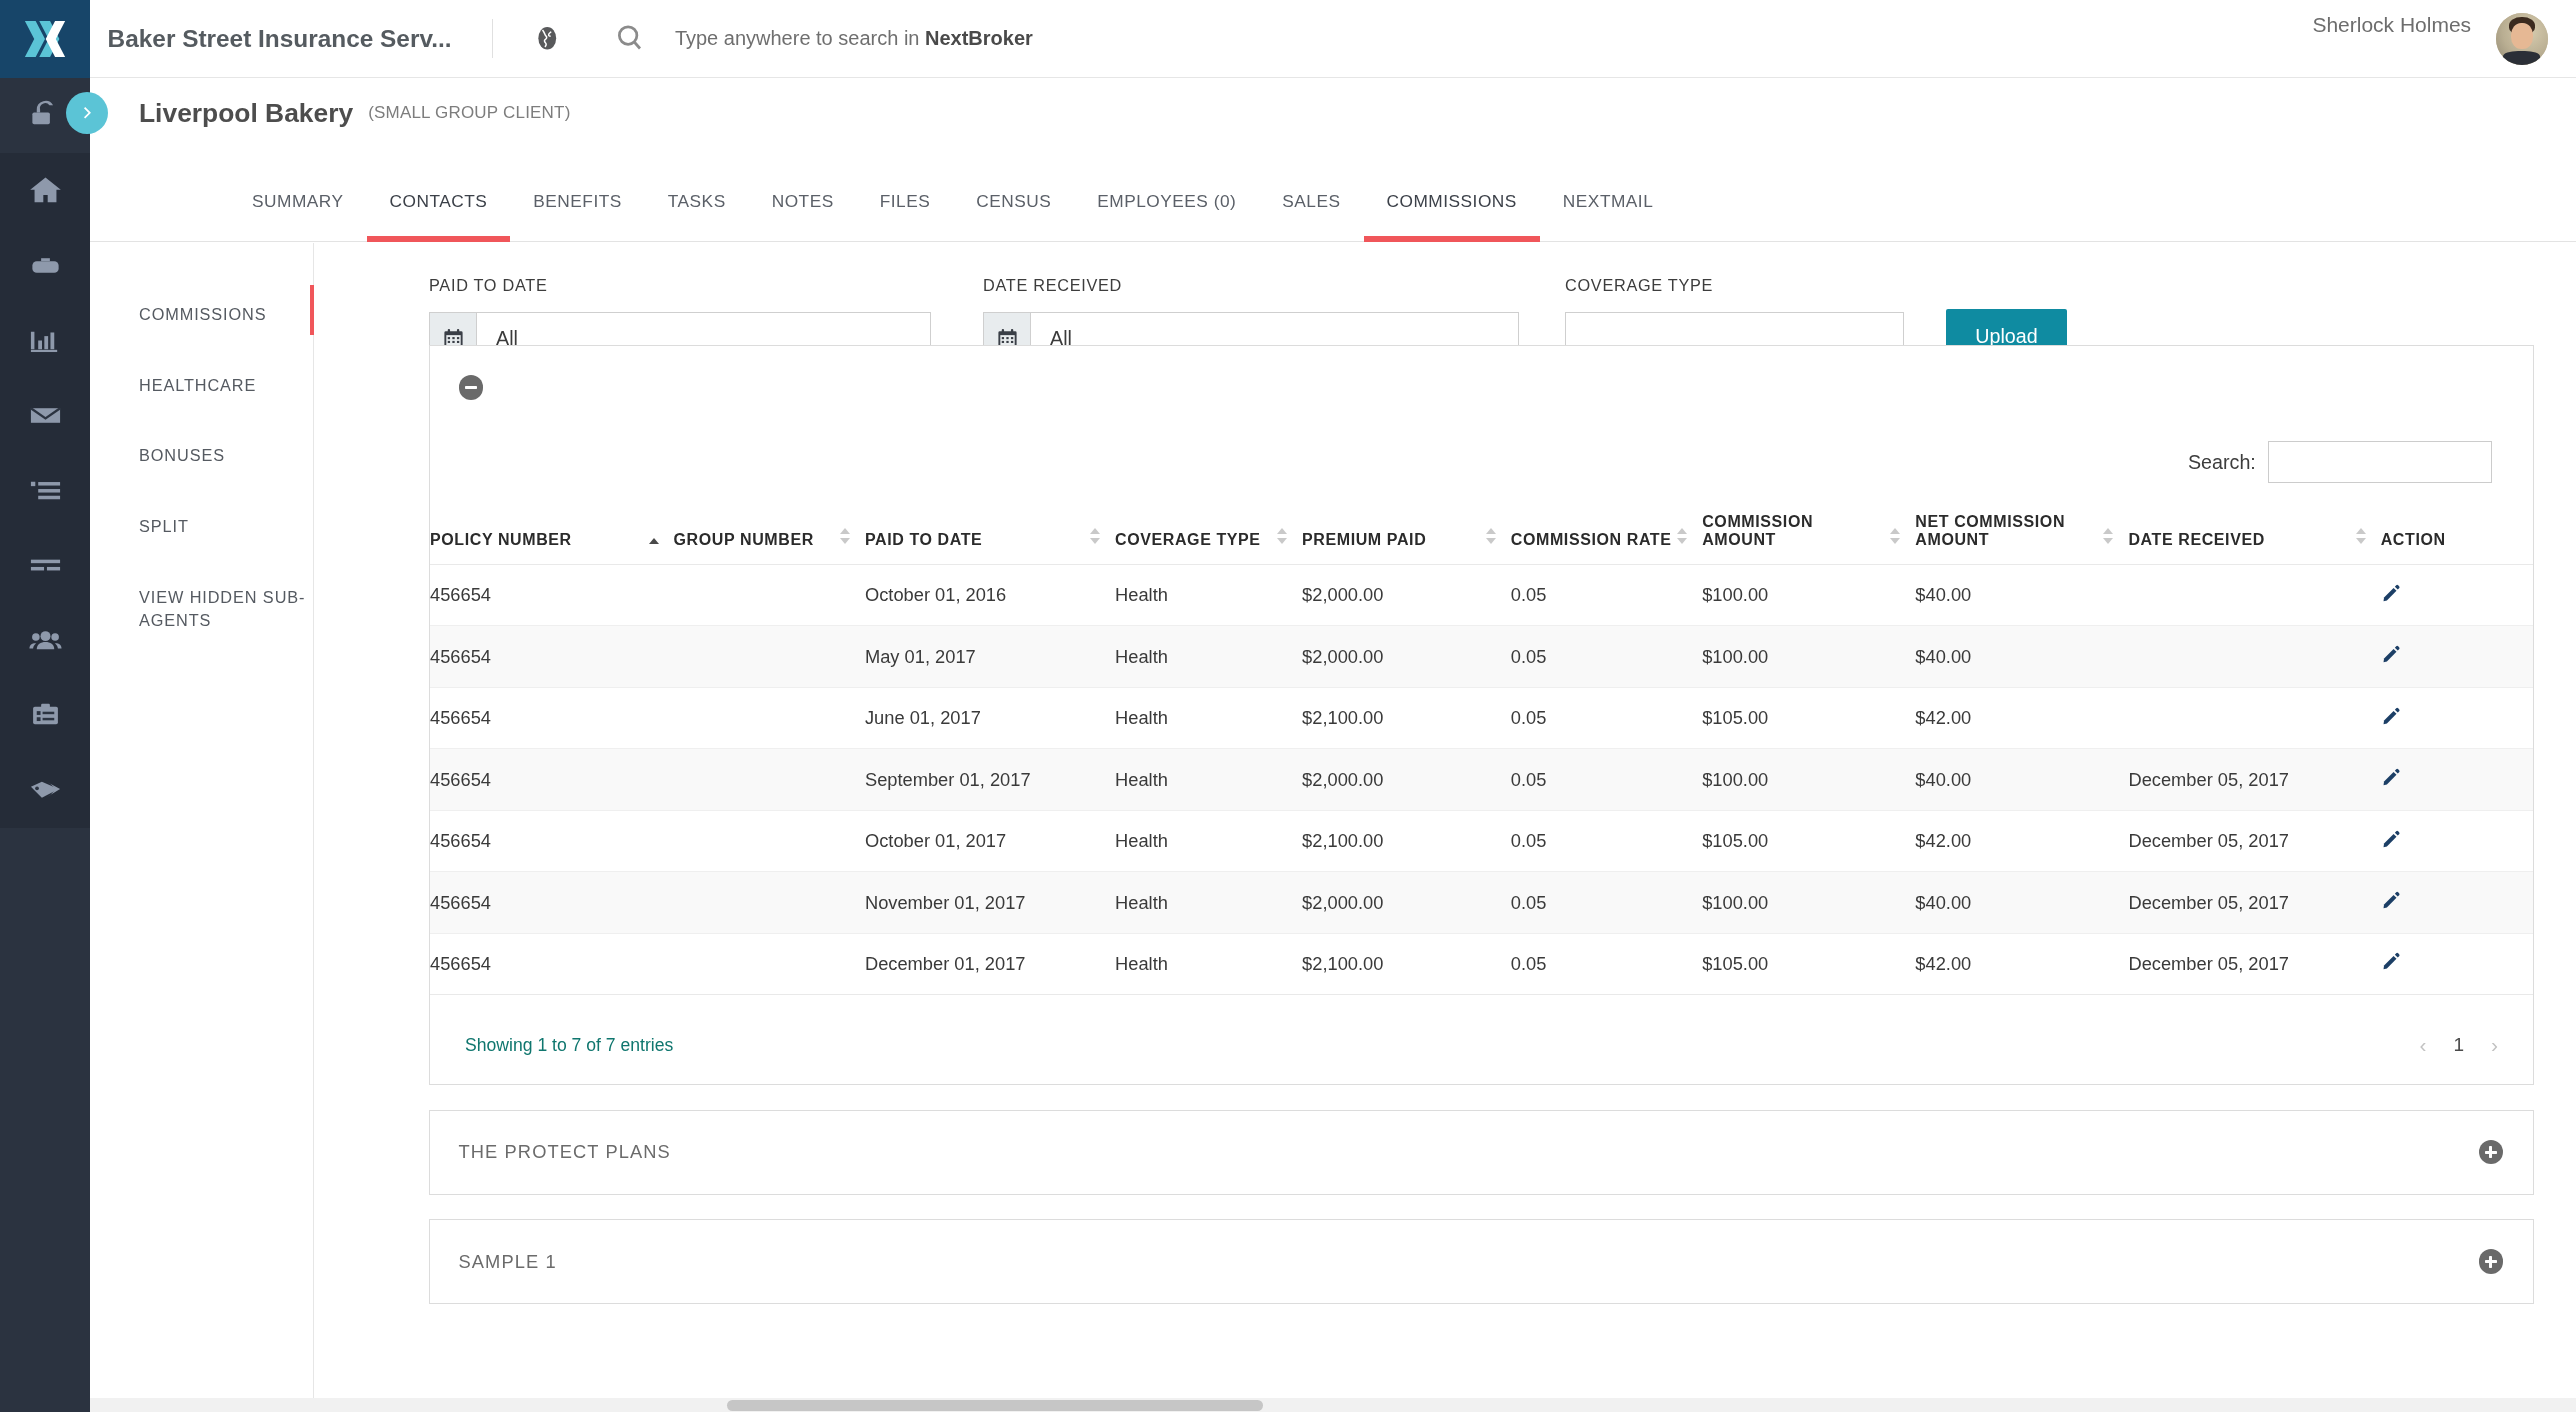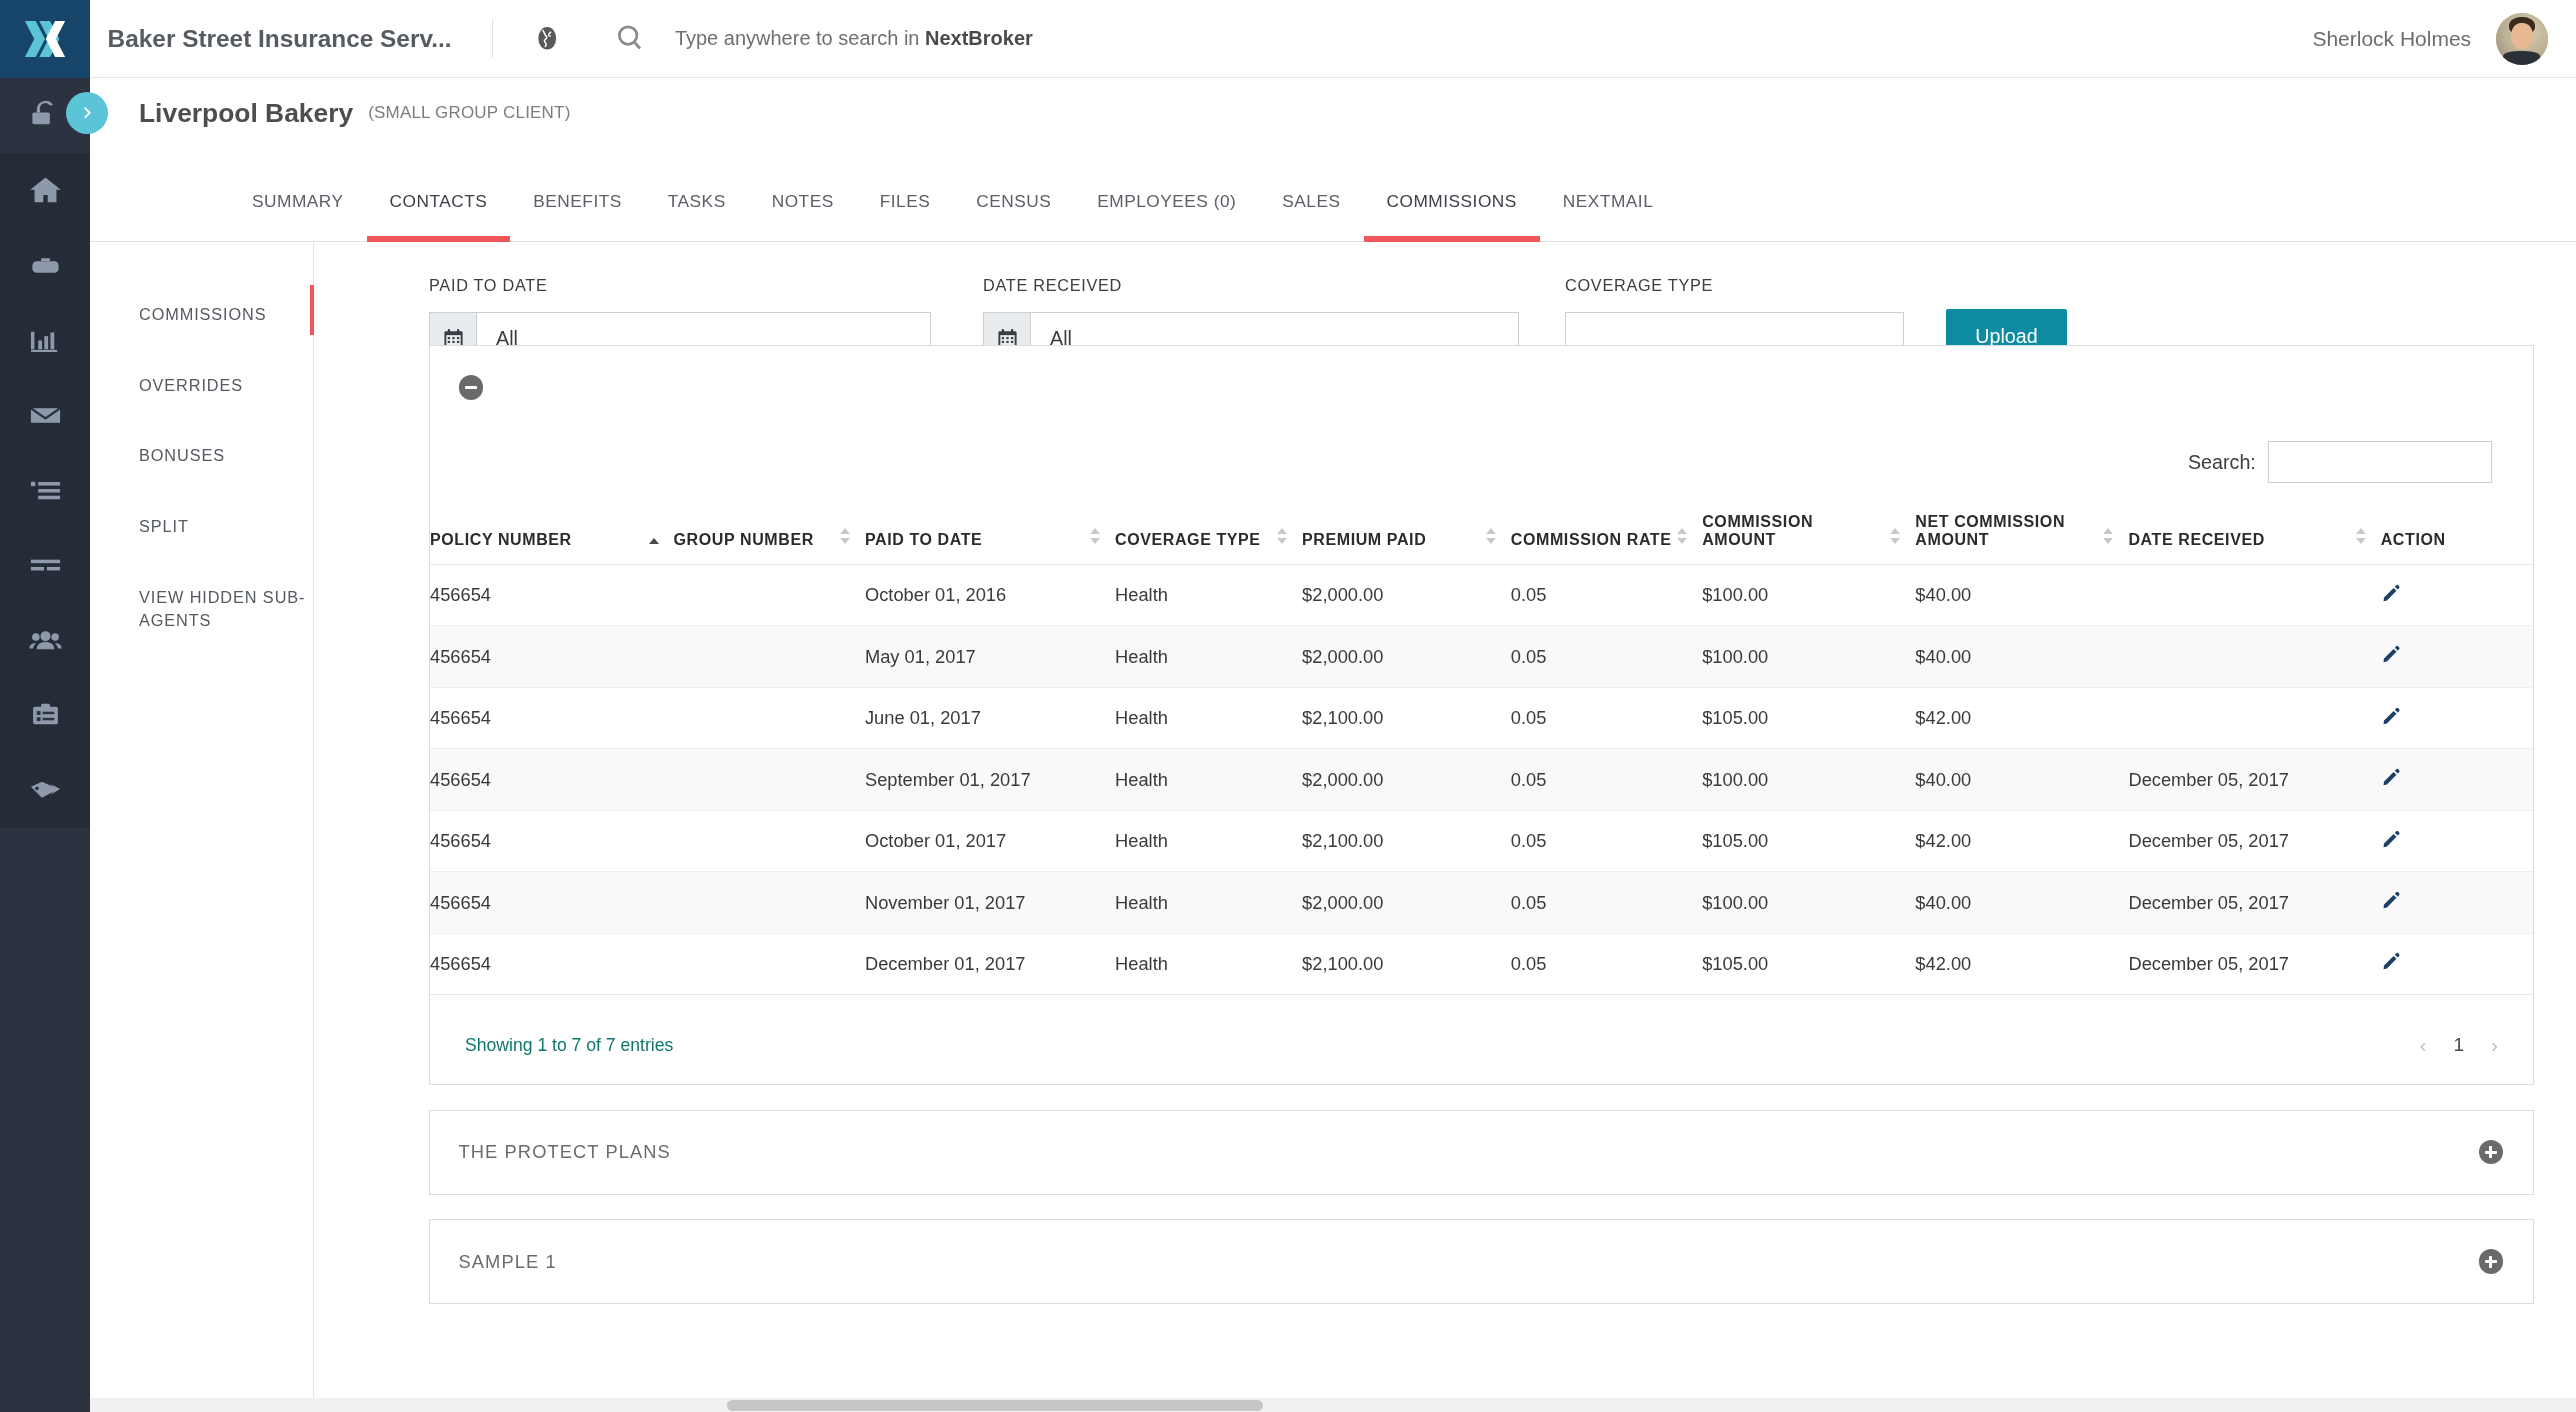"Sherlock Holmes" #user-zone { align-items: center -> none }
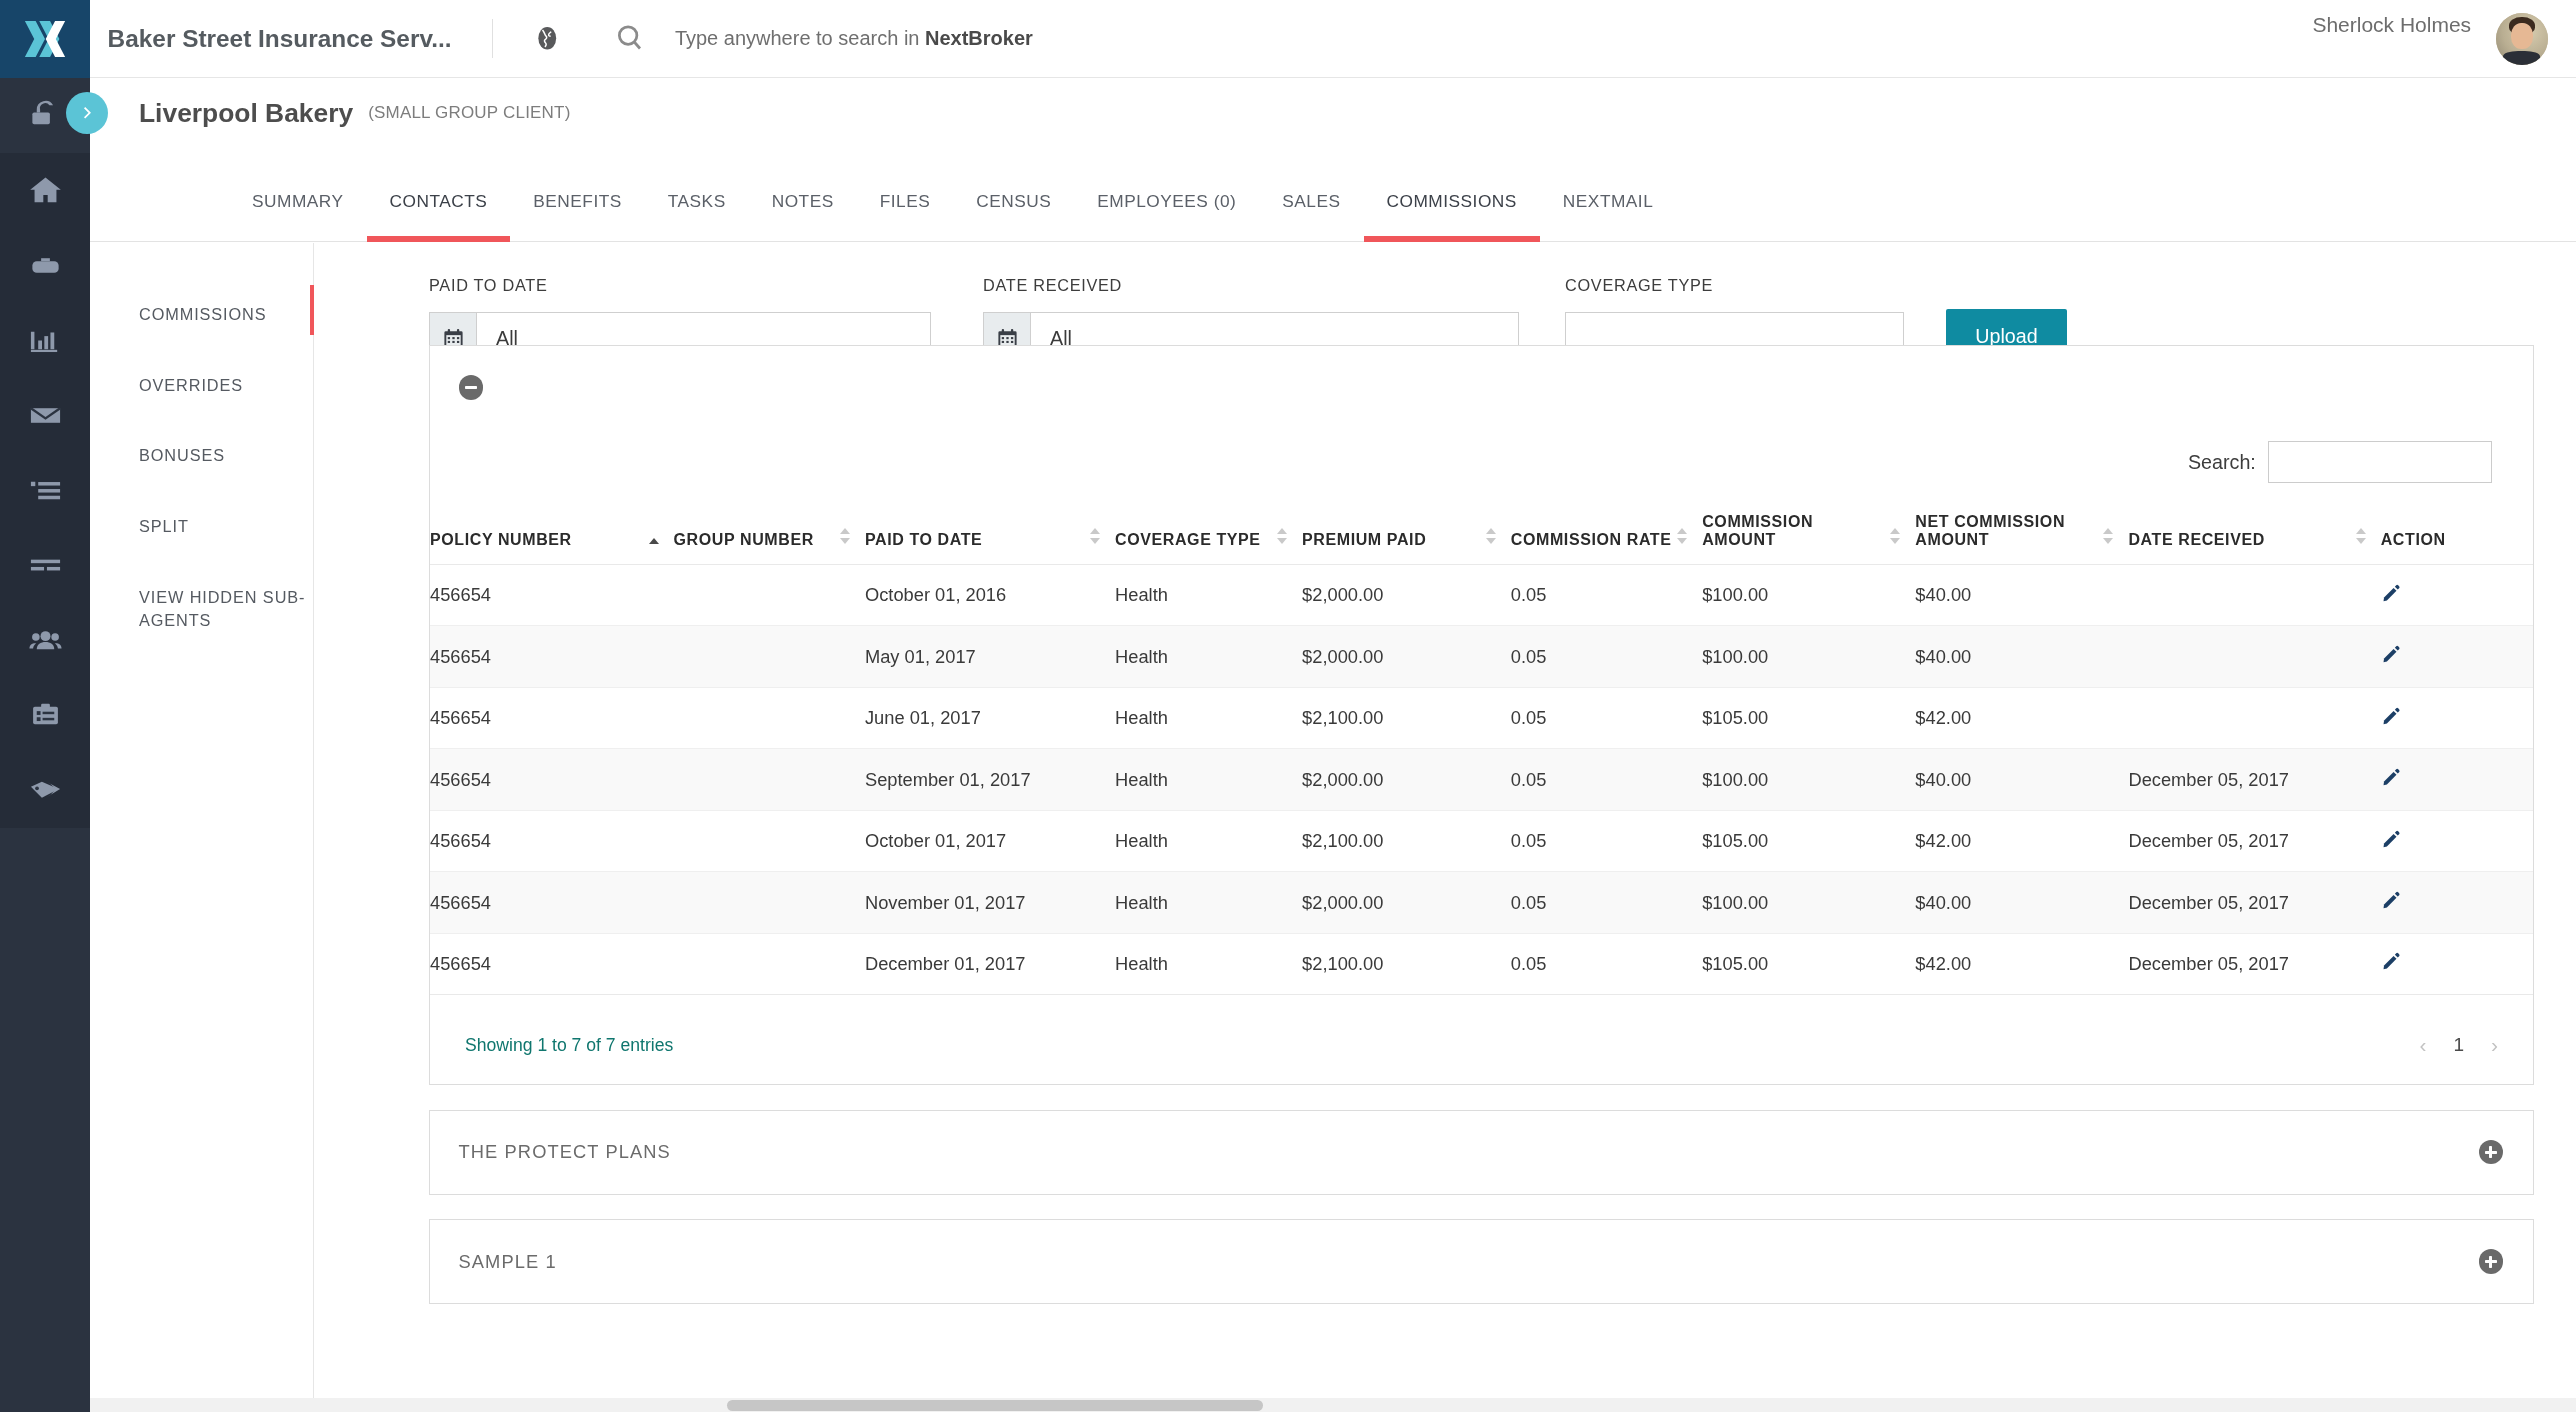"OVERRIDES" div.subnav-item { text: OVERRIDES -> HEALTHCARE }
